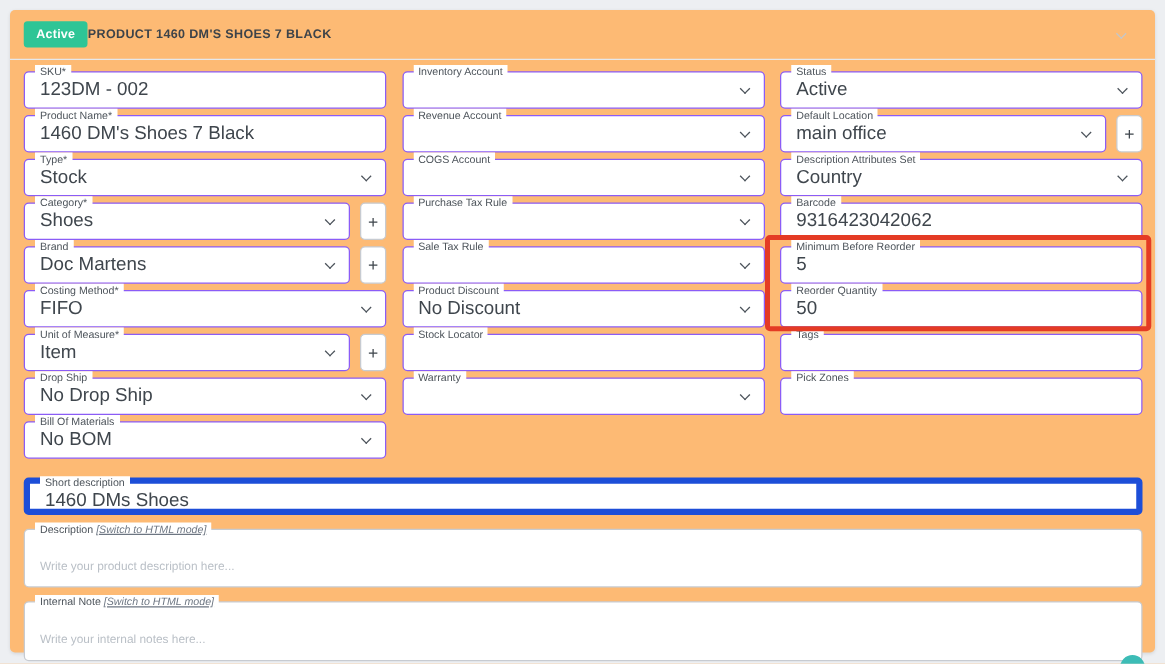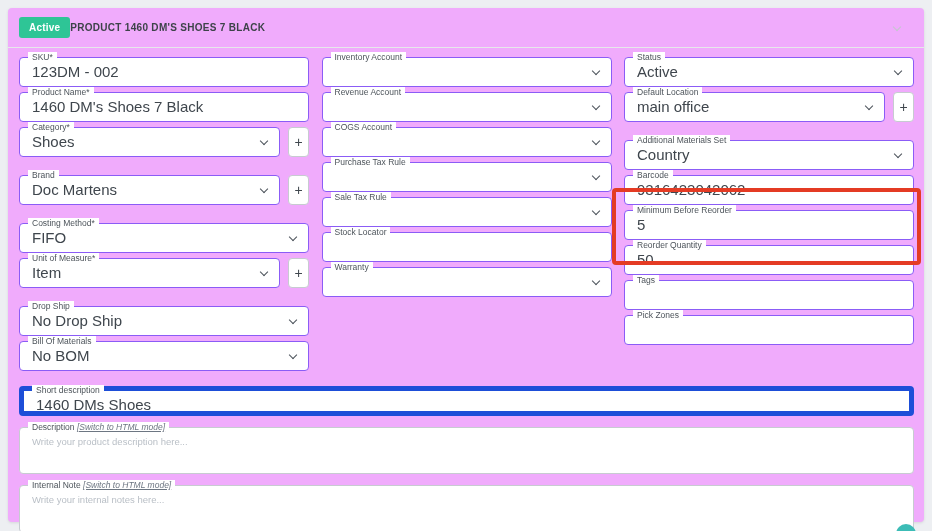"Active" .card { background: #f0abfc -> #fdba74 }
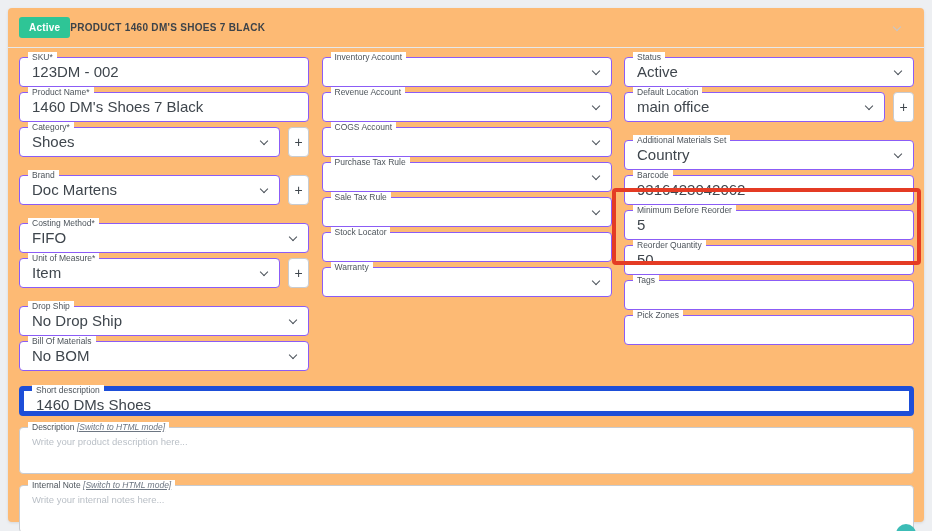"Default Location" .row { margin-bottom: 18px -> 5px }
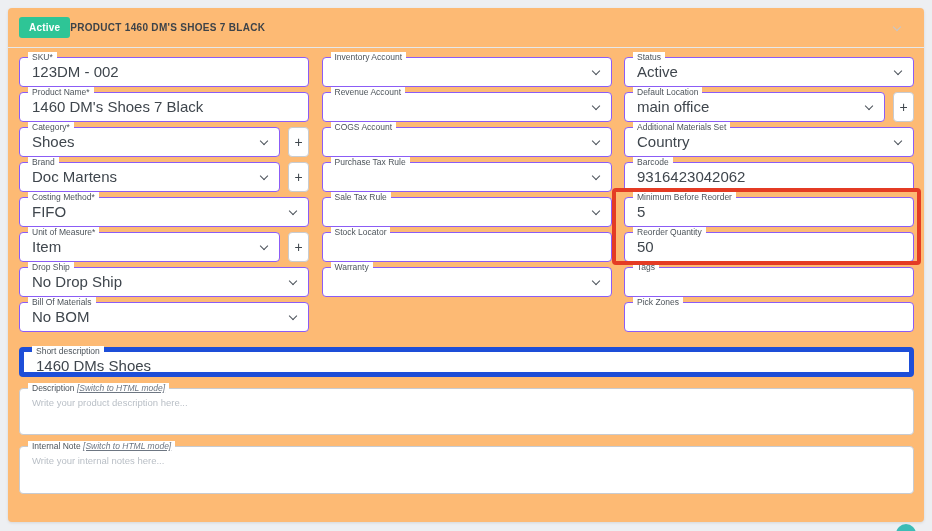"Type*" div.field { html: none -> <div> <span>Type*</span> <span>Stock</span> <i></i> </div> }
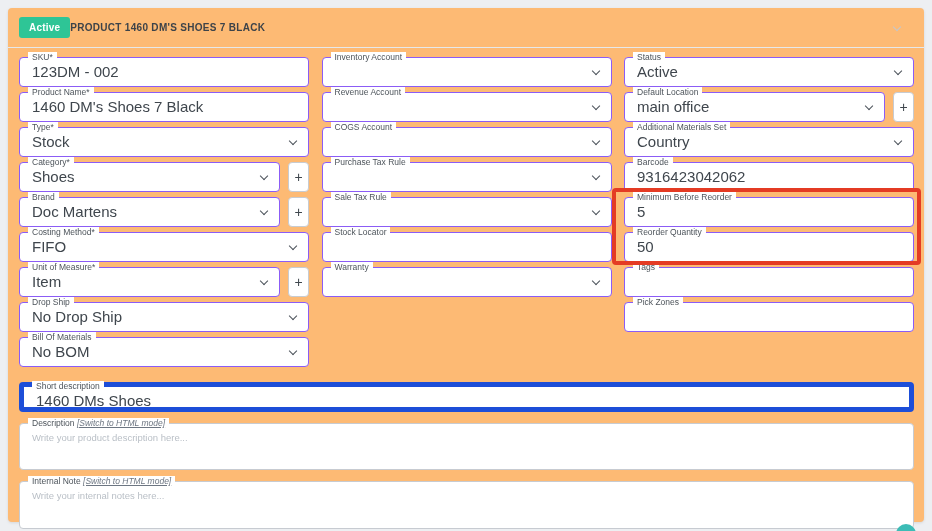"Additional Materials Set" span.flabel { text: Additional Materials -> Description Attributes }
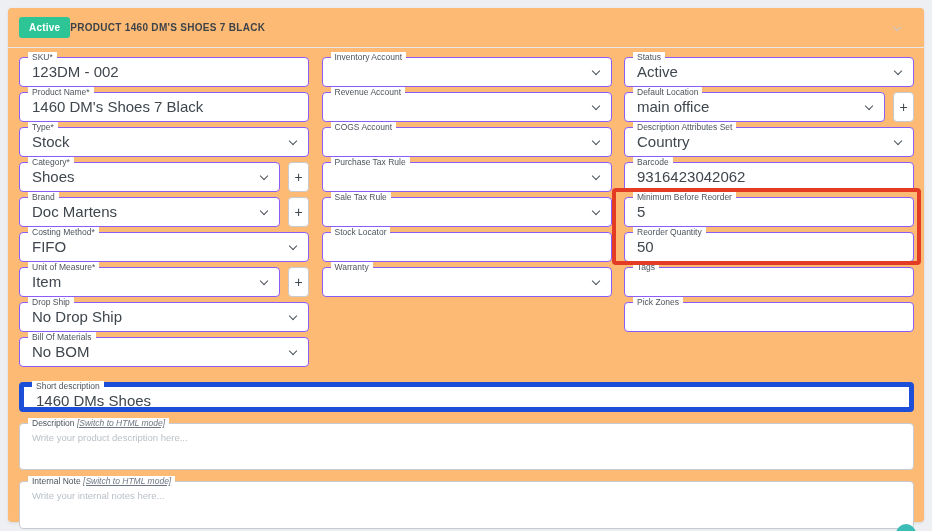"Product Discount" div.field { html: none -> <div> <span>Product Discount</span> <span>No Discount</span> <i></i> </div> }
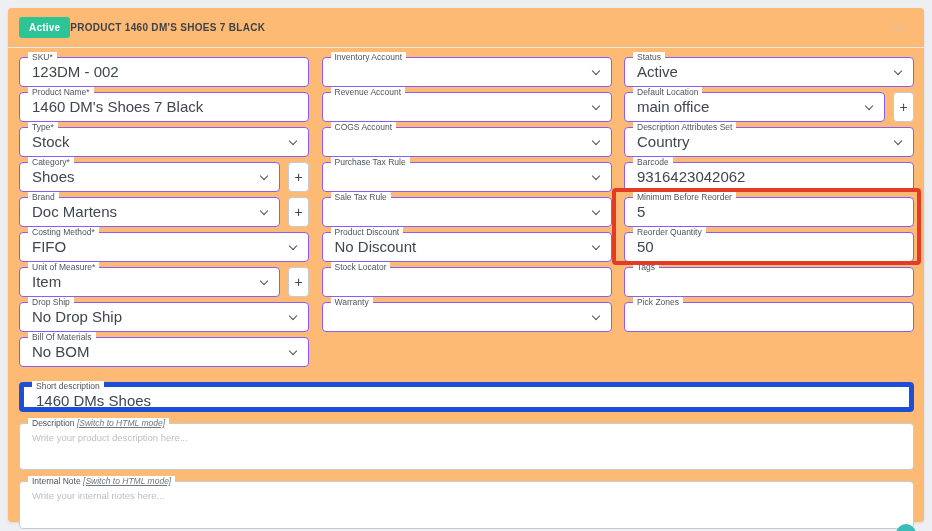"Write your product description here..." .placeholder { top: 8px -> 24px }
